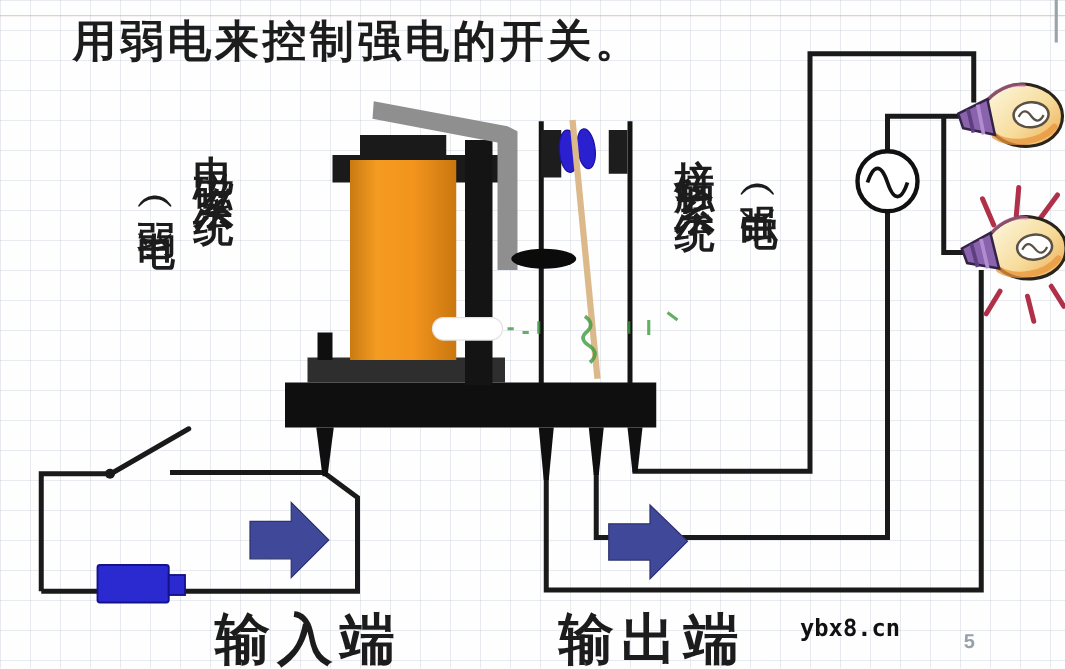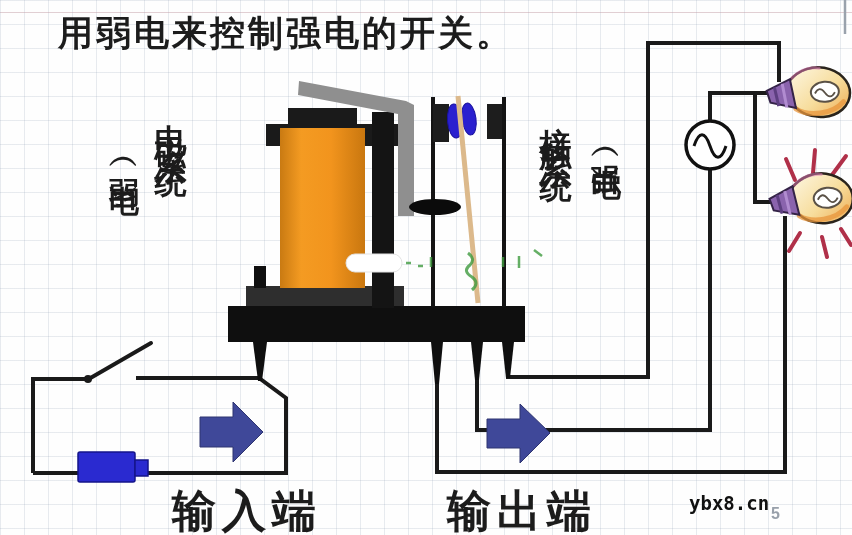"ybx8.cn" .watermark { left: 689px -> 640px }
